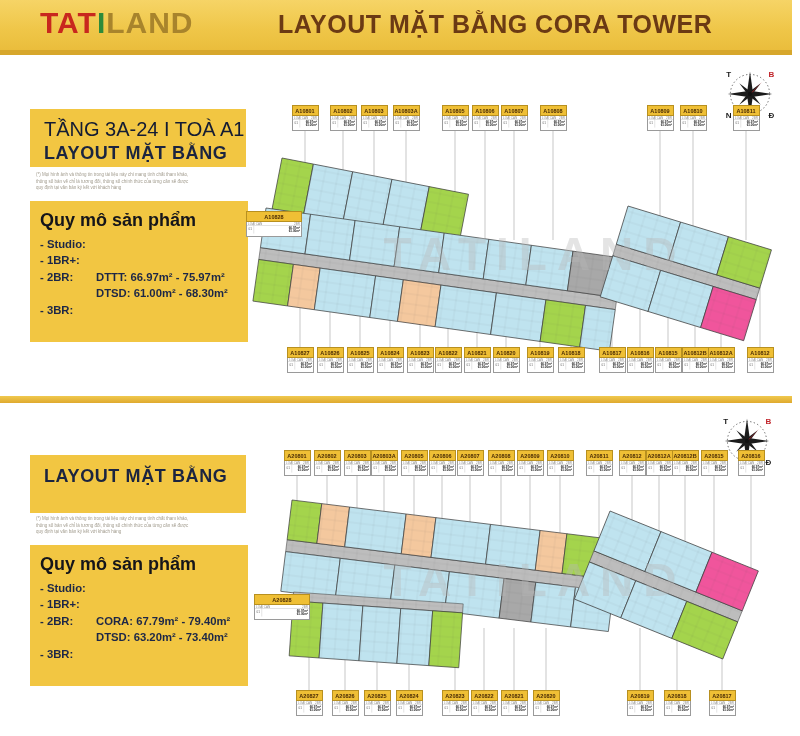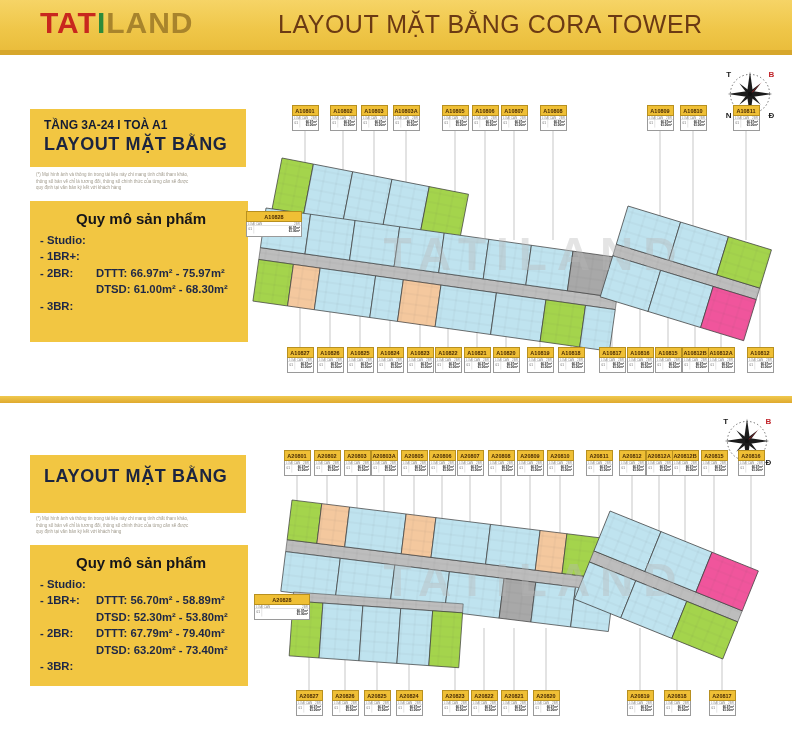"LAYOUT MẶT BẰNG CORA TOWER" .htitle { font-weight: 400 -> 700 }
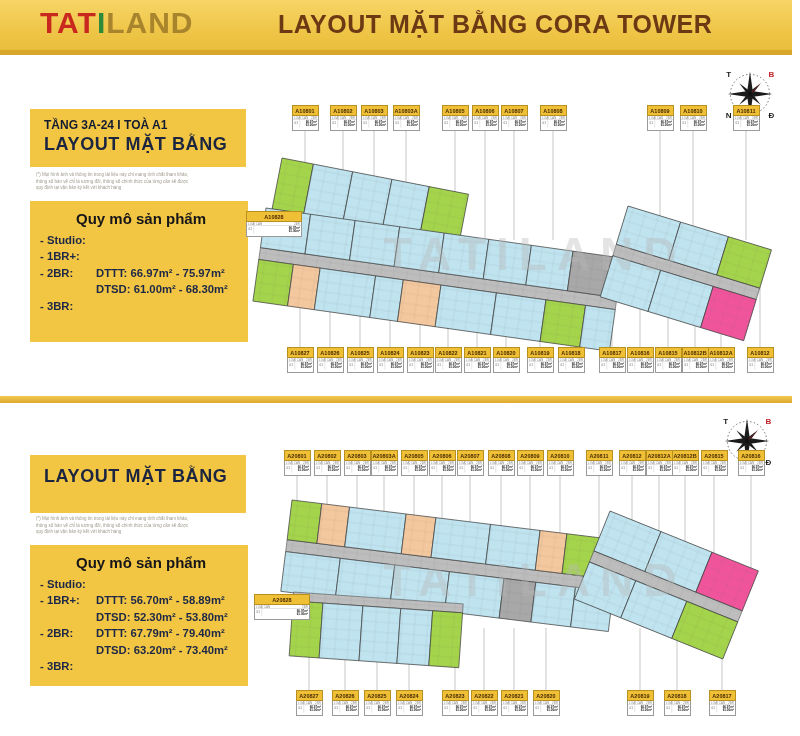"TẦNG 3A-24 I TOÀ A1" .t-title { font-size: 12px -> 20px; font-weight: 700 -> 400 }
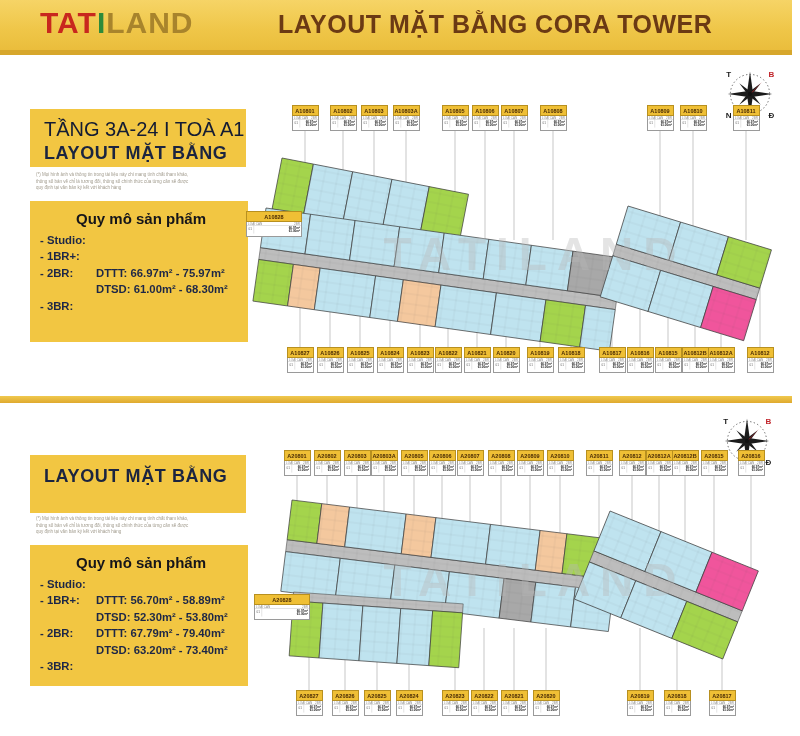"Quy mô sản phẩm" .s-title { font-size: 15px -> 18px; text-align: center -> none }
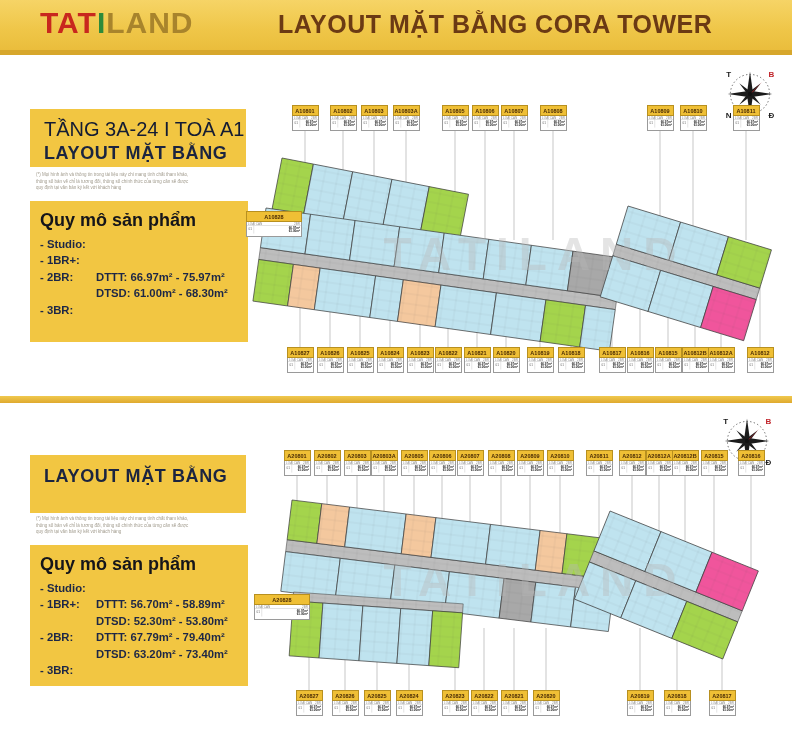"DTTT: 56.70m² - 58.89m²" span.sval { html: <span> <div>DTTT: 56.70m² - 58.89m²</div> <div>DTSD: 52.30m² - 53.80m²</div> </span> -> none }
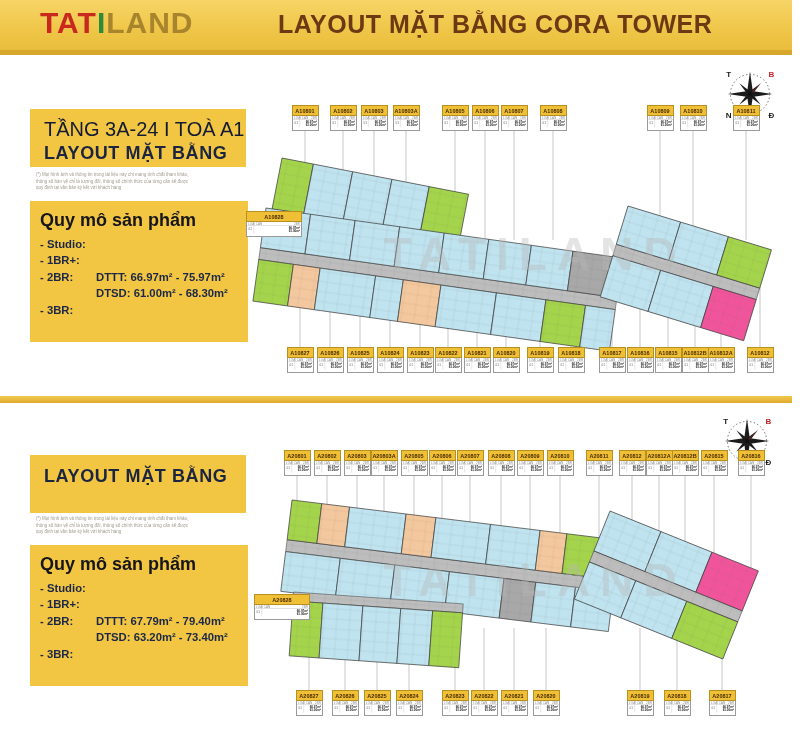"DTTT: 67.79m² - 79.40m²" div { text: DTTT -> CORA }
